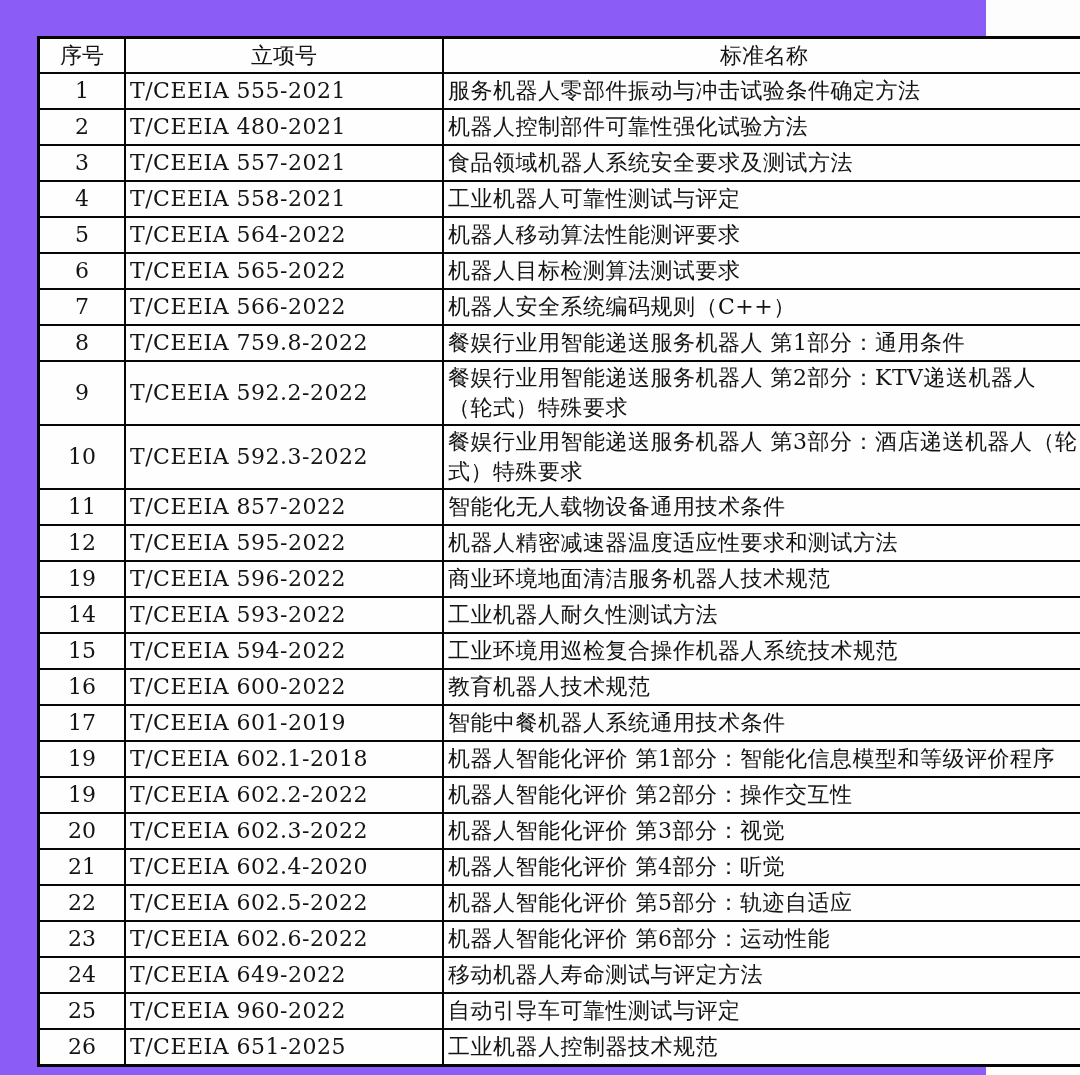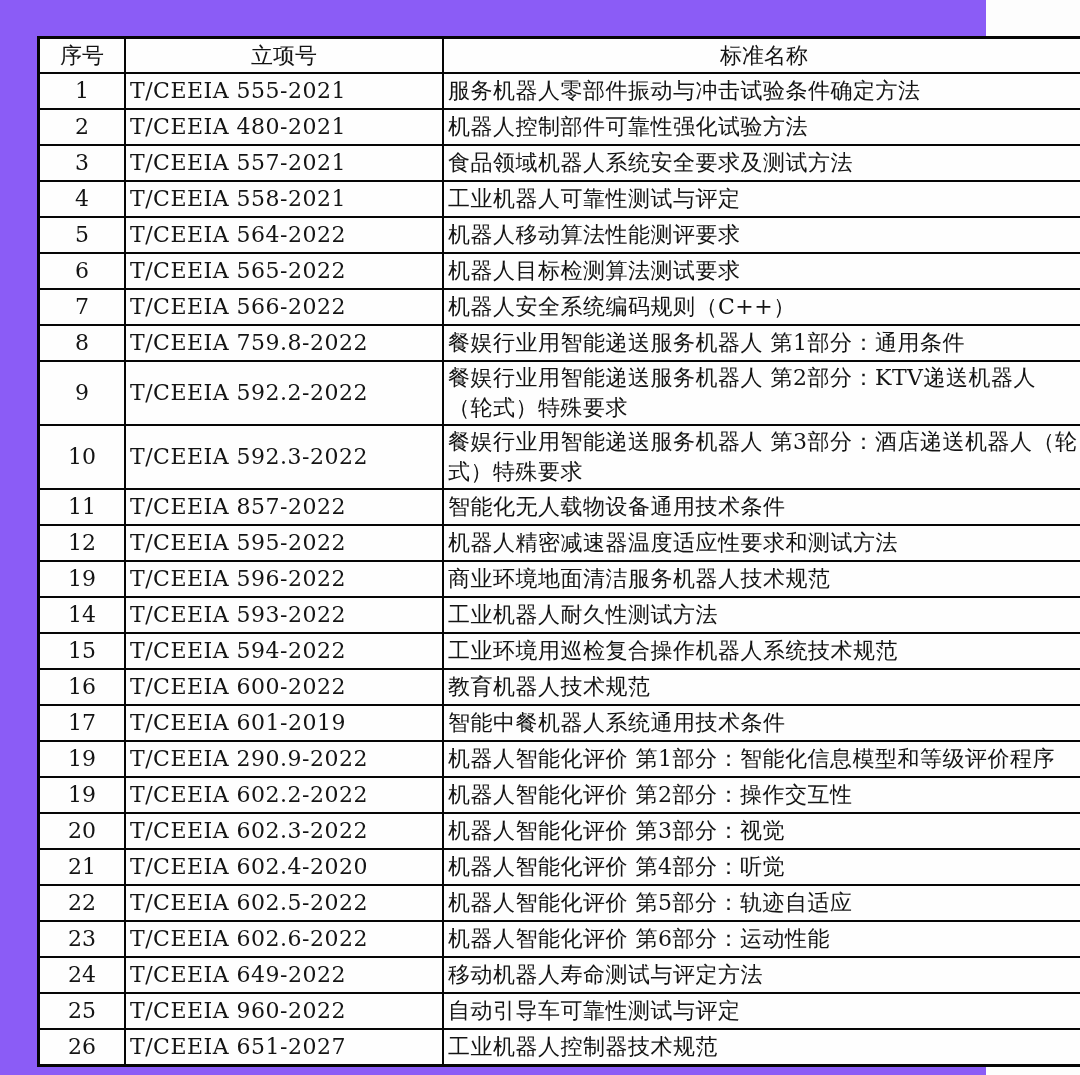"T/CEEIA 290.9-2022" td.col-code { text: 290.9-2022 -> 602.1-2018 }
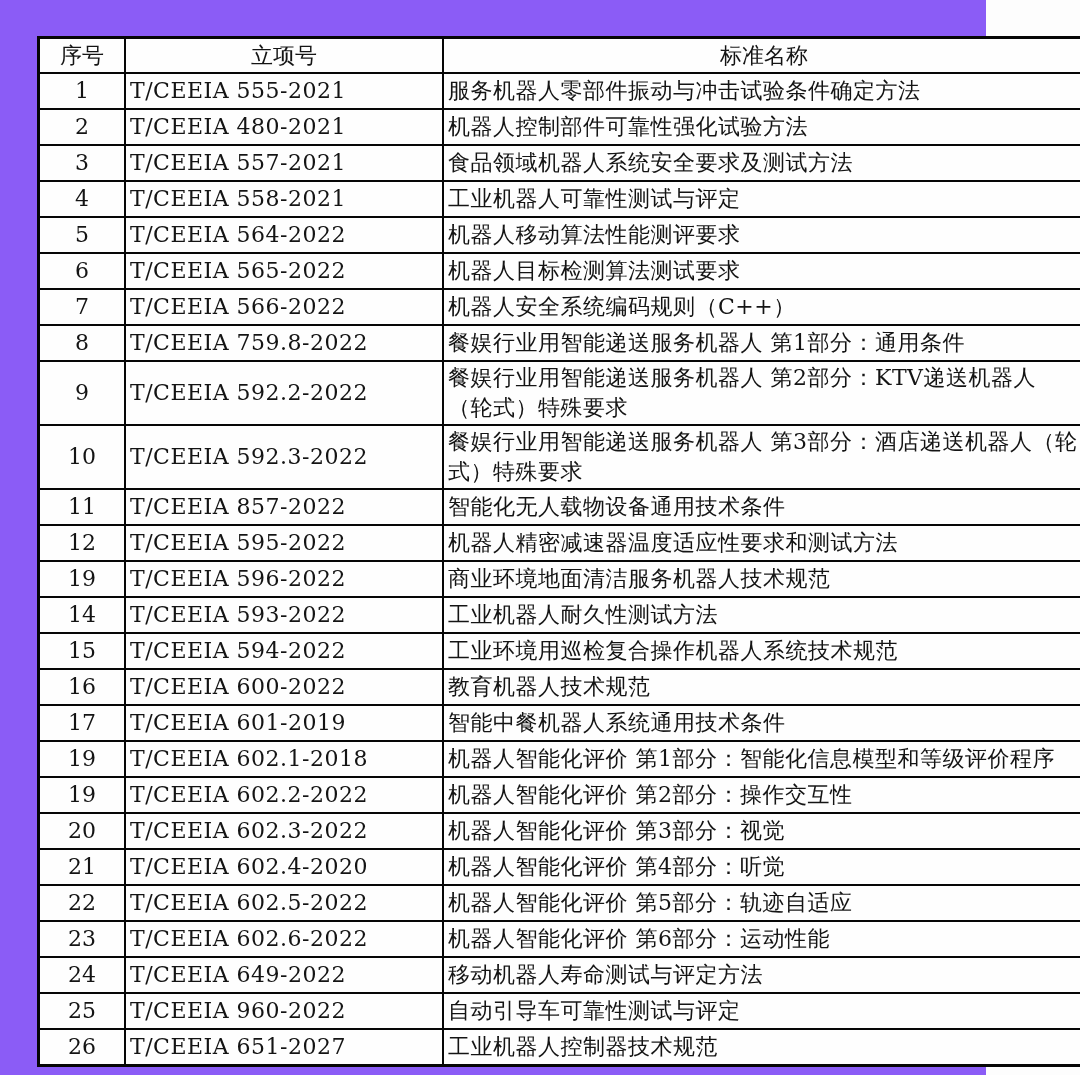"T/CEEIA 651-2027" td.col-code { text: 651-2027 -> 651-2025 }
